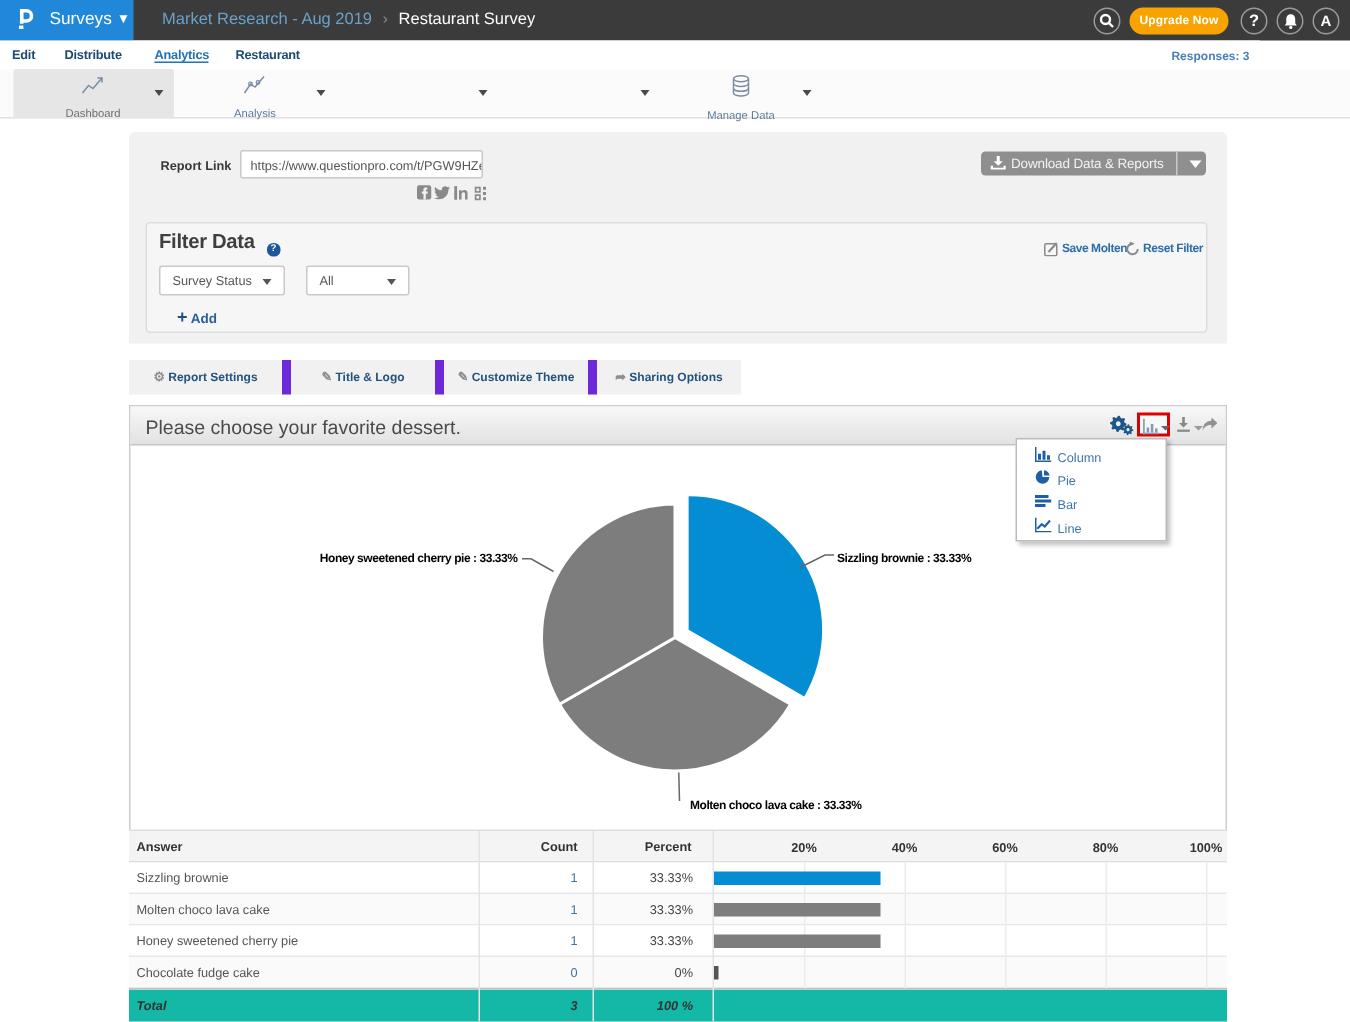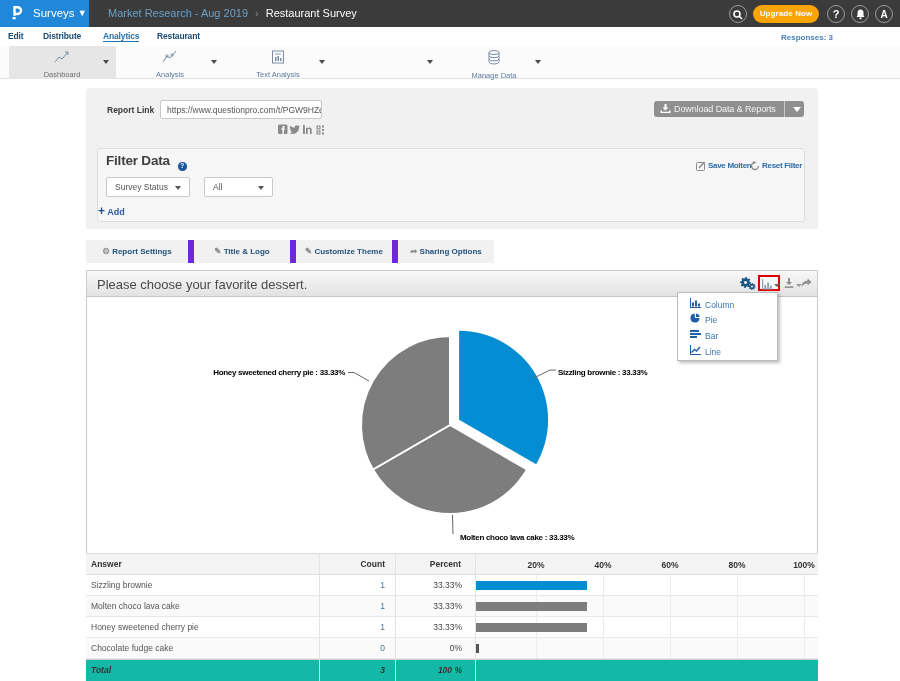"Text Analysis" div.tbitem { html: <div> <svg> <rect></rect> <line></line> <rect></rect> <rect></rect> <rect></rect> </svg> <div>Text Analysis</div> </div> -> none }
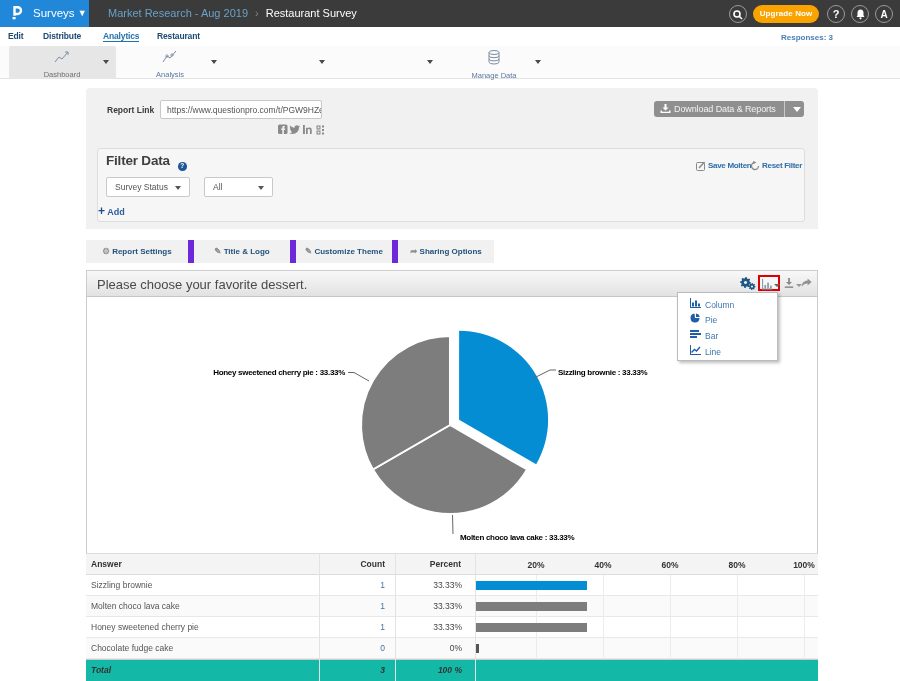"+ Add" #fadd { left: 0 -> 20px }
